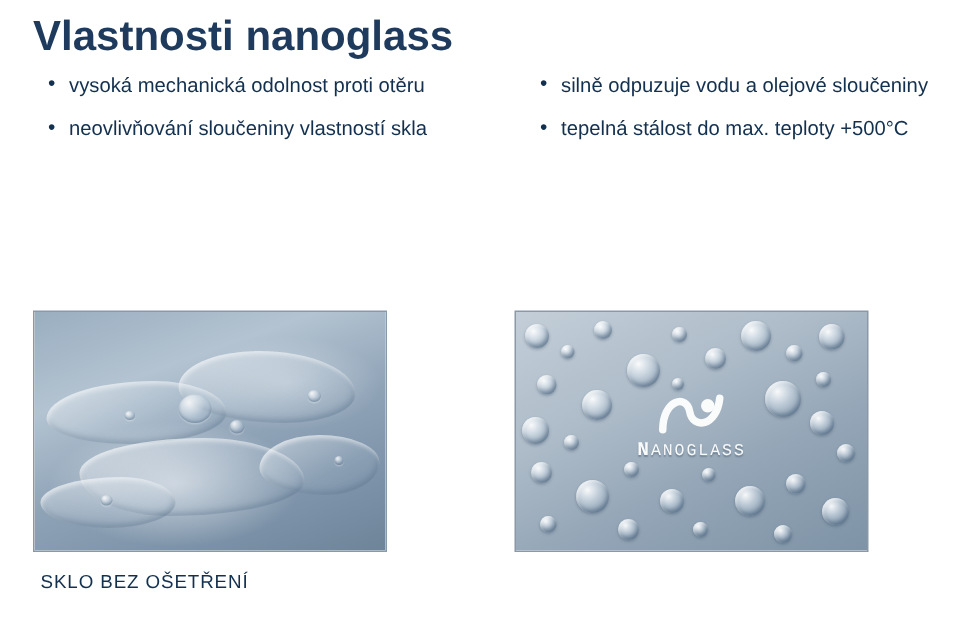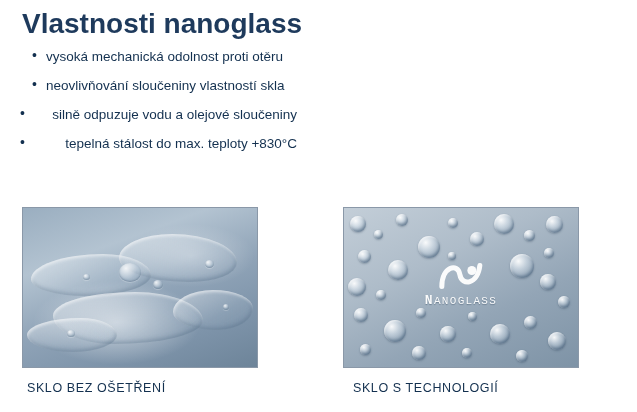"vysoká mechanická odolnost proti otěru" .columns { flex-direction: column -> row }
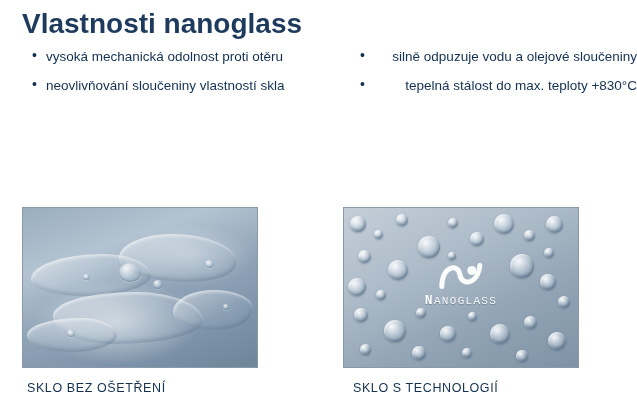"silně odpuzuje vodu a olejové" .col-right { text-align: right -> none }
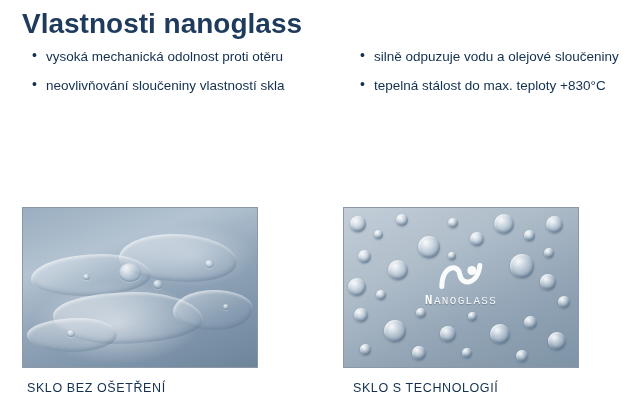"tepelná stálost do max. teploty" li { text: +830 -> +500 }
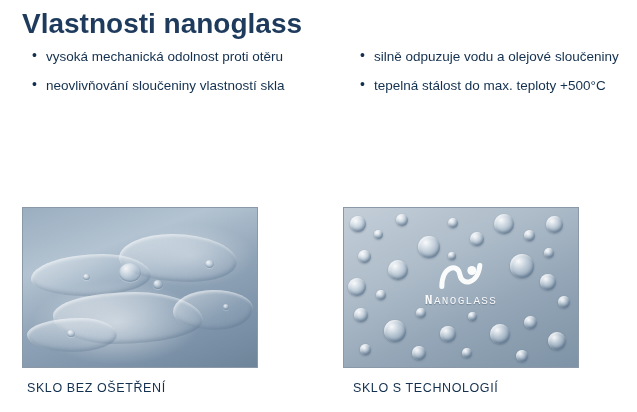"SKLO S TECHNOLOGIÍ" div.caption { html: <div>SKLO S TECHNOLOGIÍ</div> -> none }
